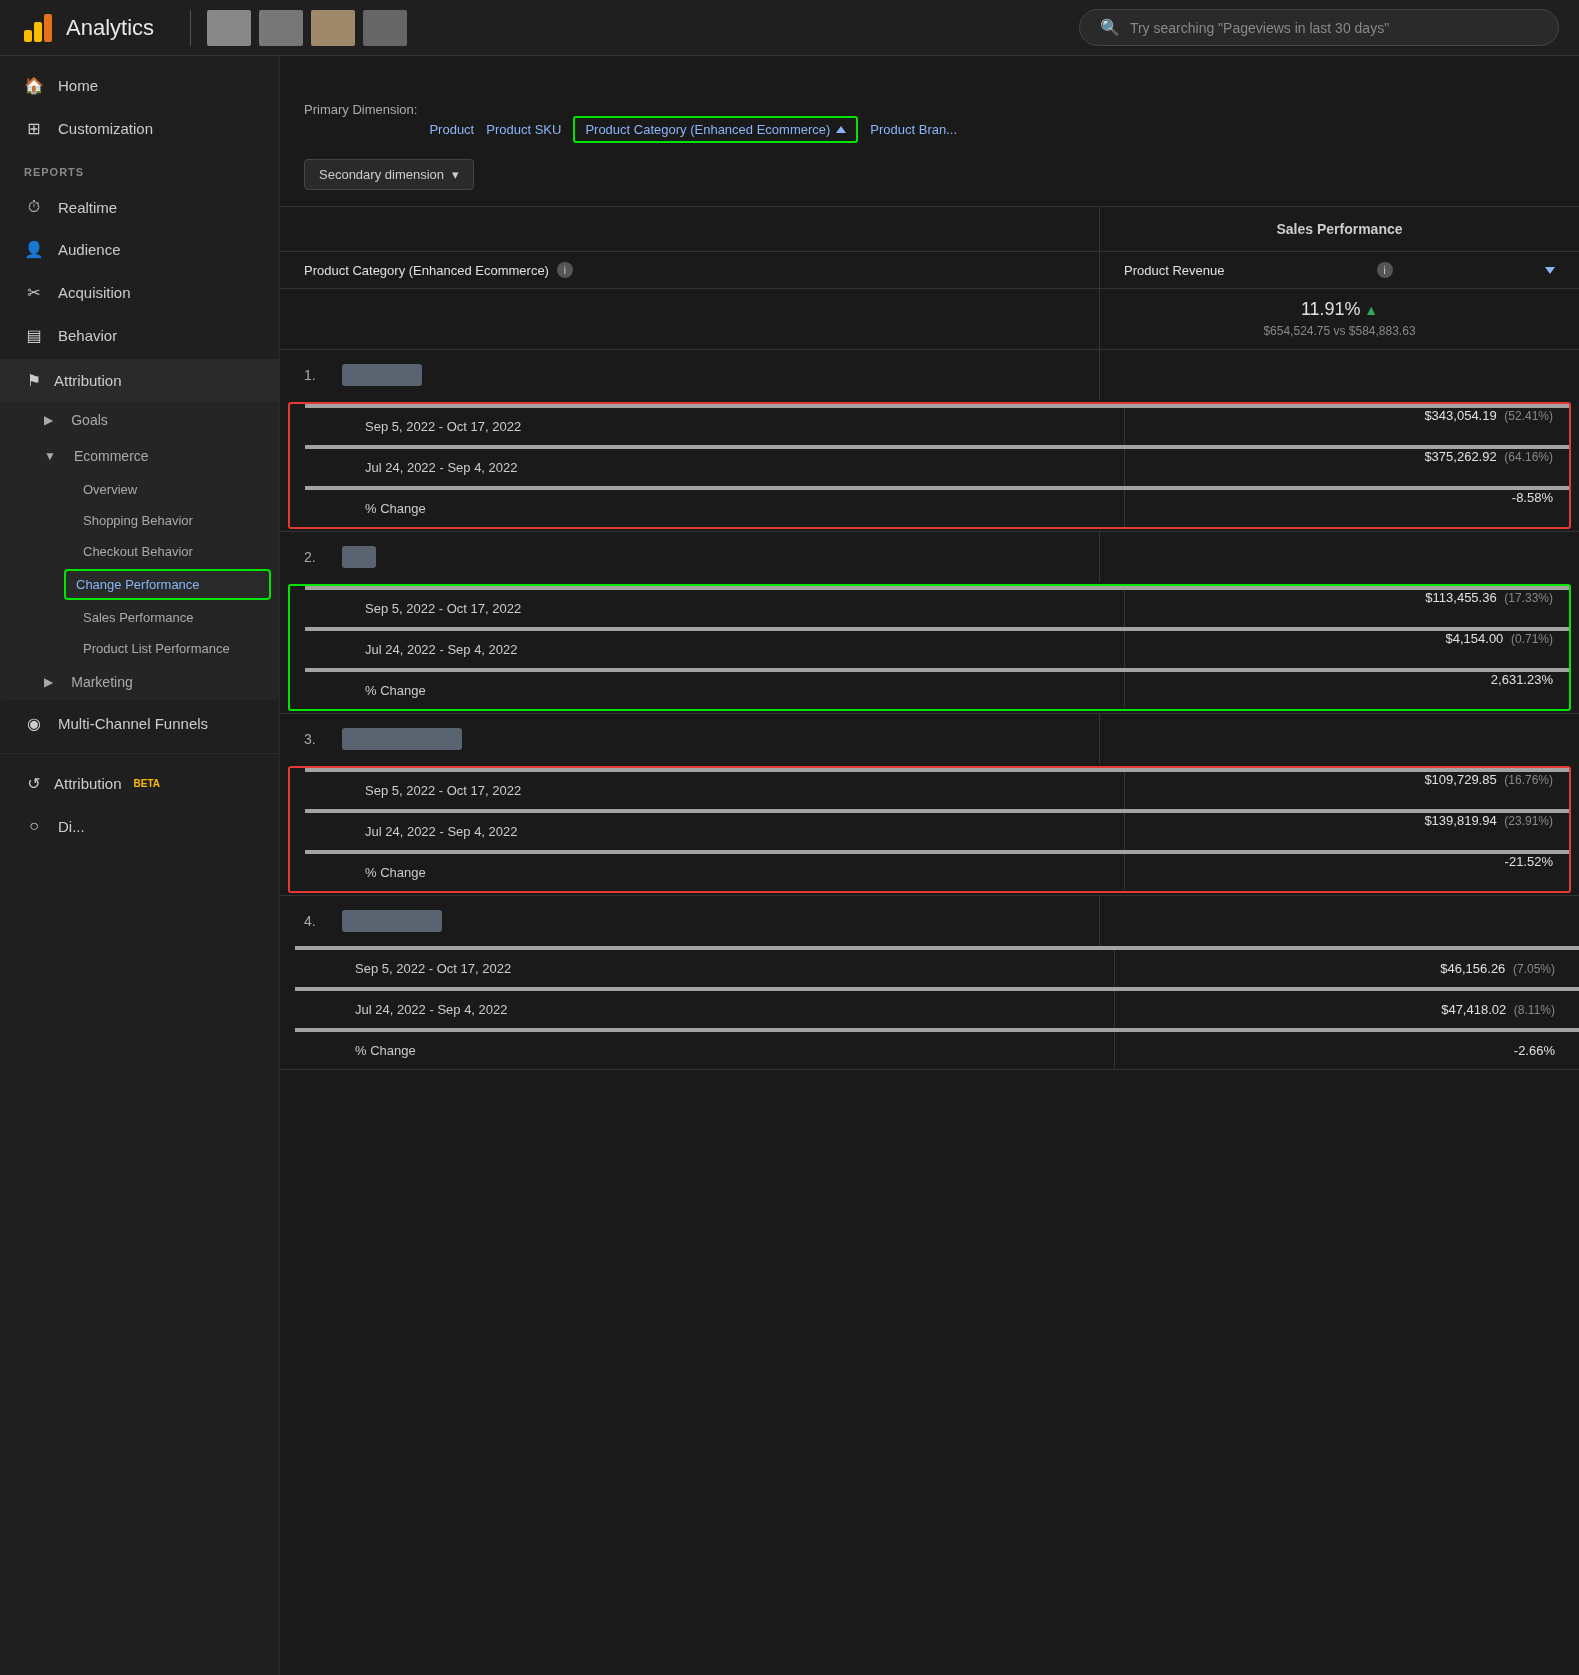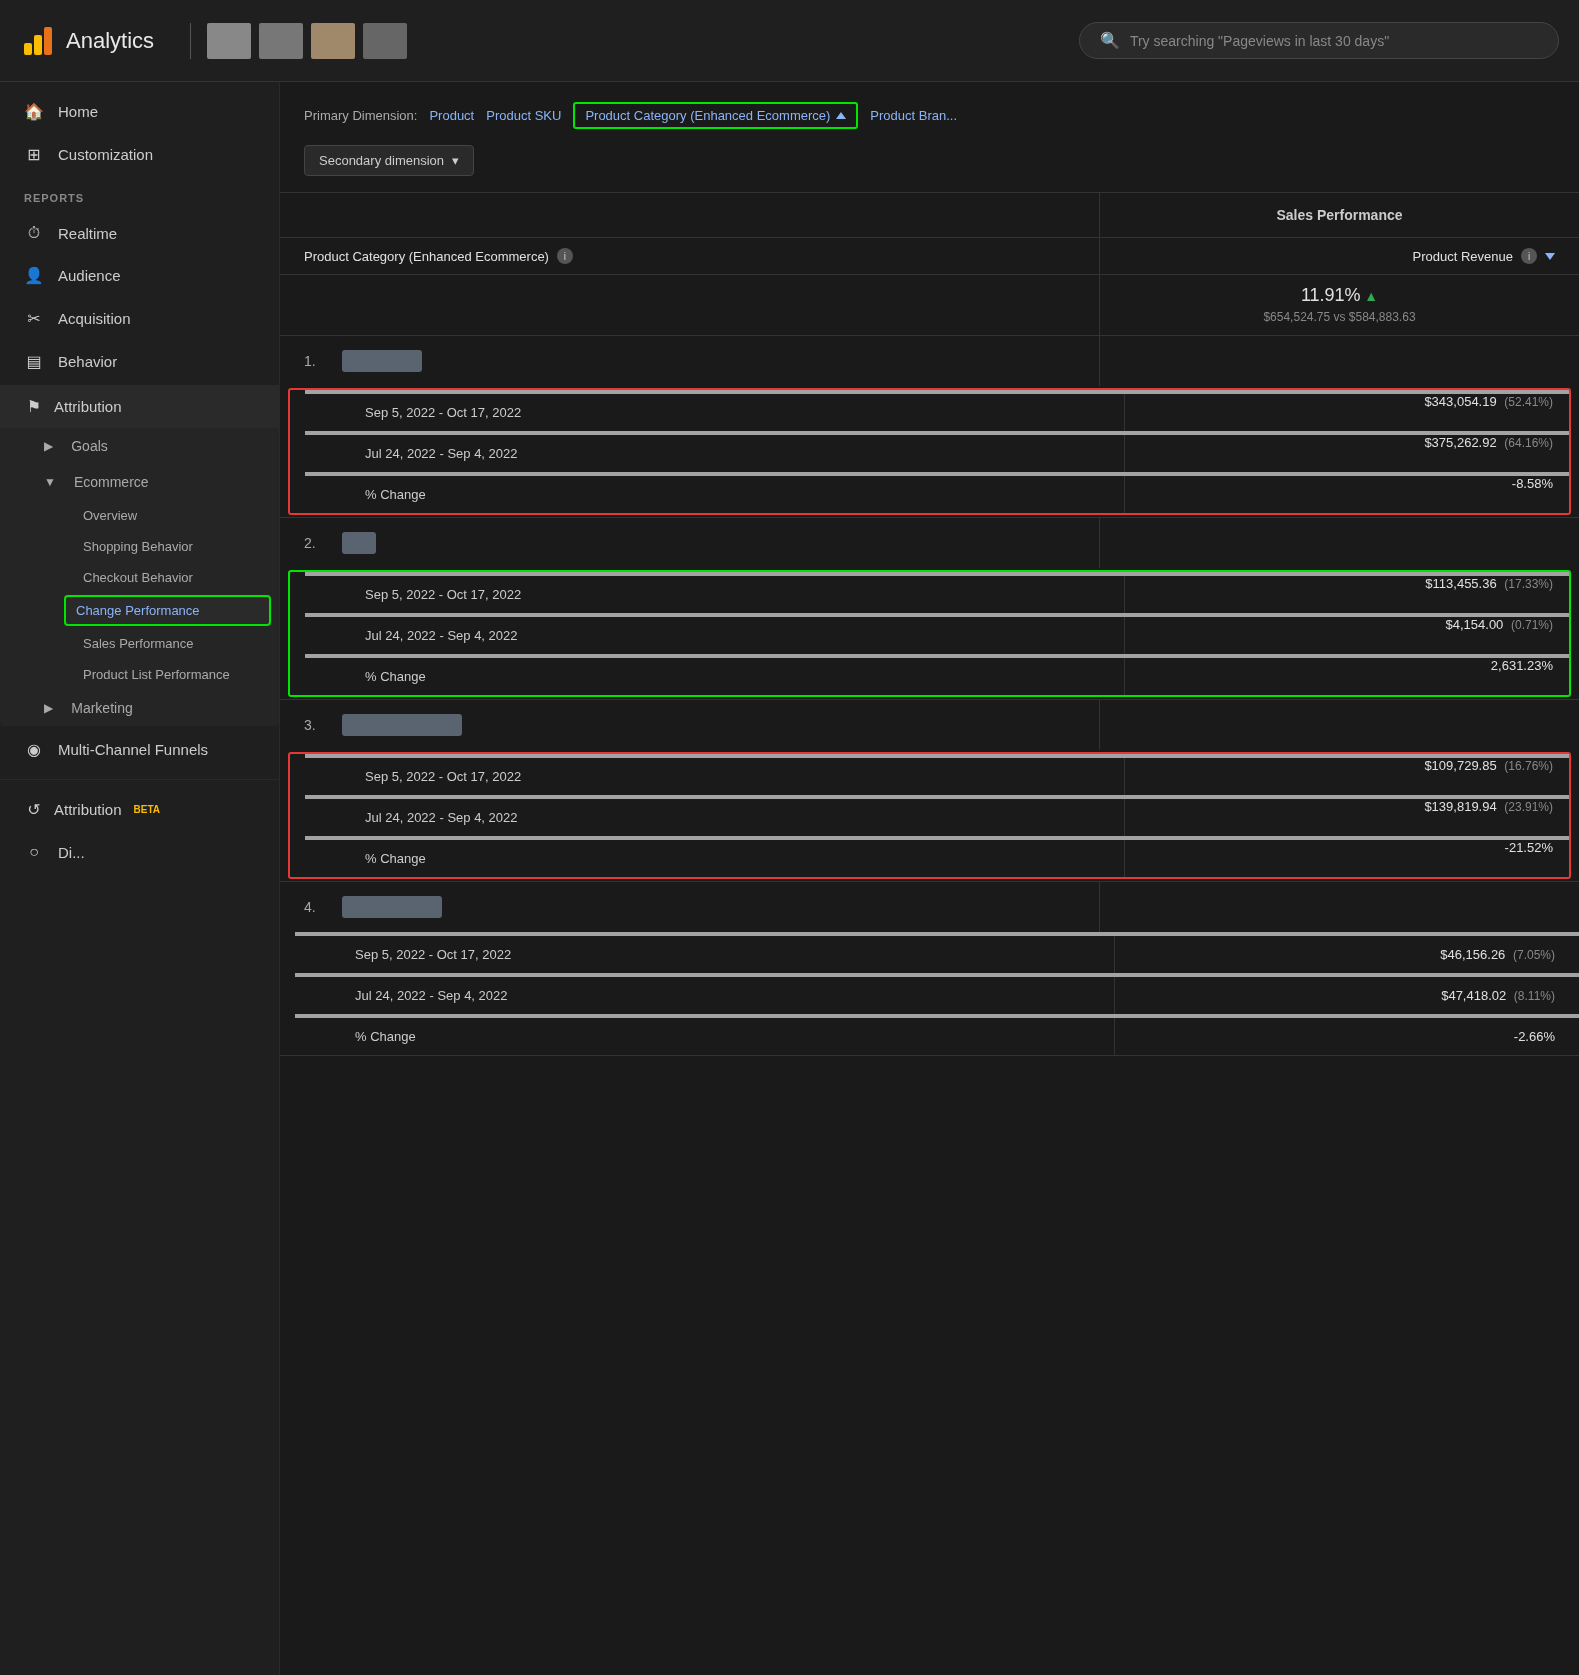"Analytics" .topbar { height: 82px -> 56px }
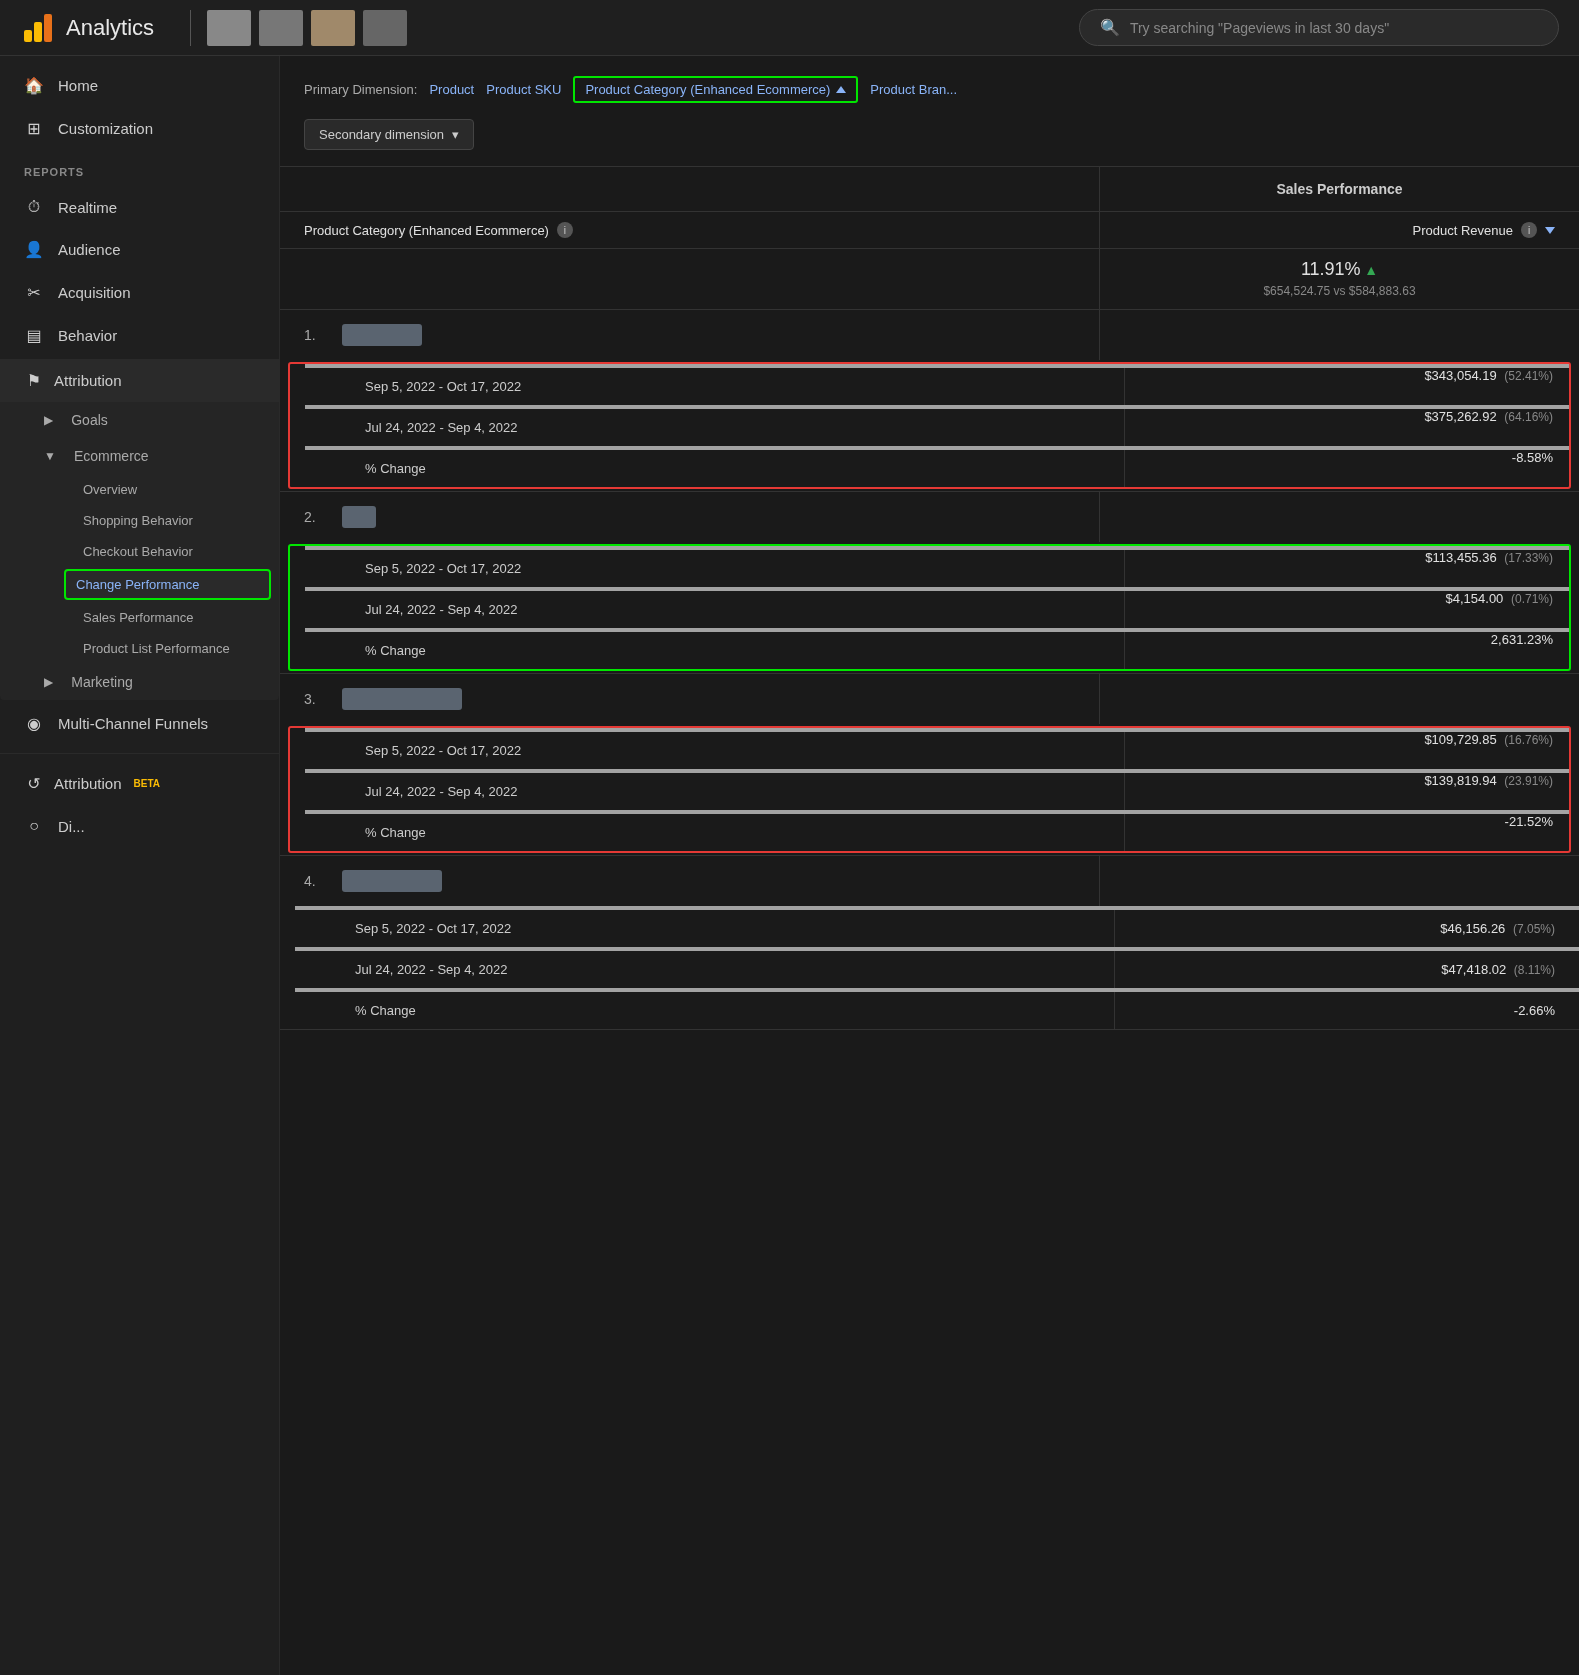"Product" .dim-link { margin-top: none -> 40px }
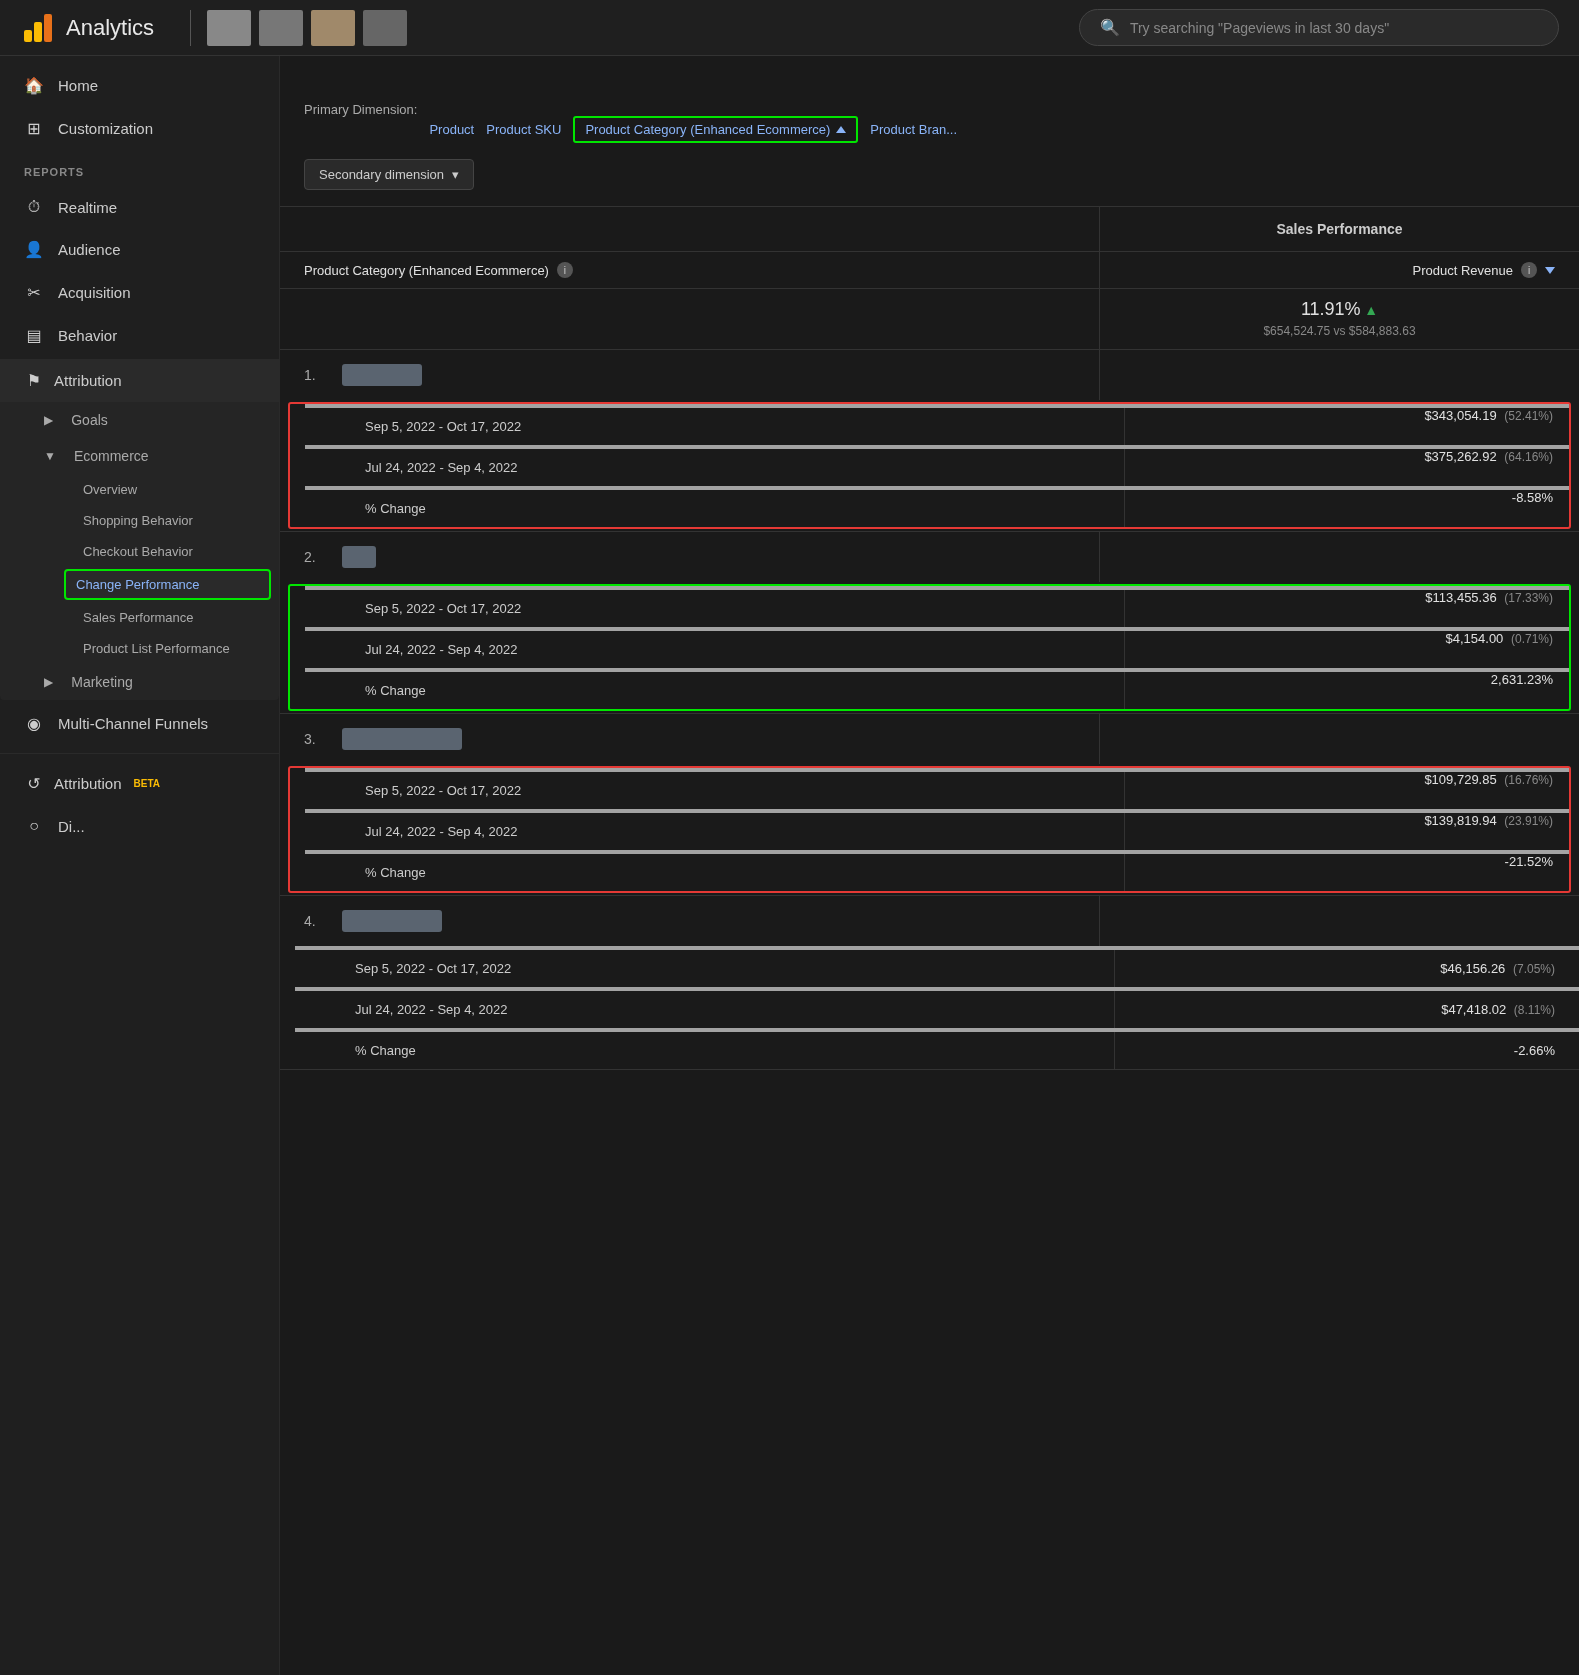"Product Revenue" .sub-header-right { justify-content: flex-end -> space-between }
